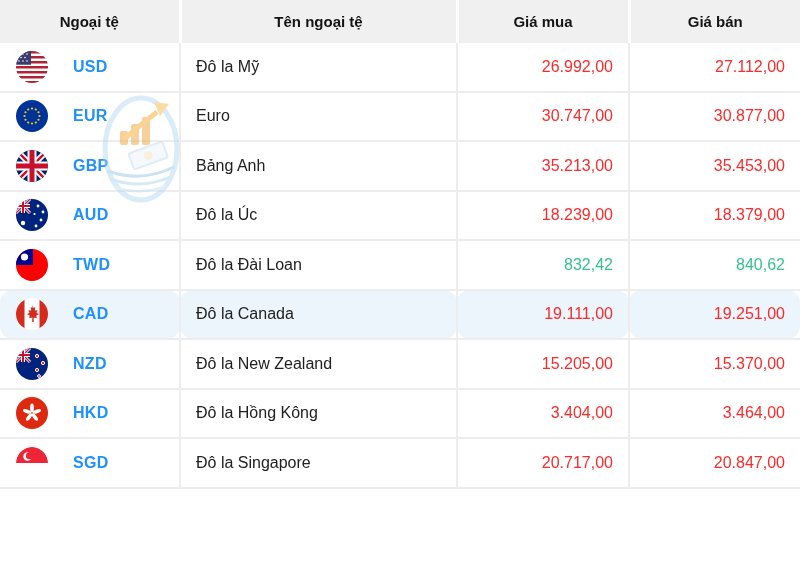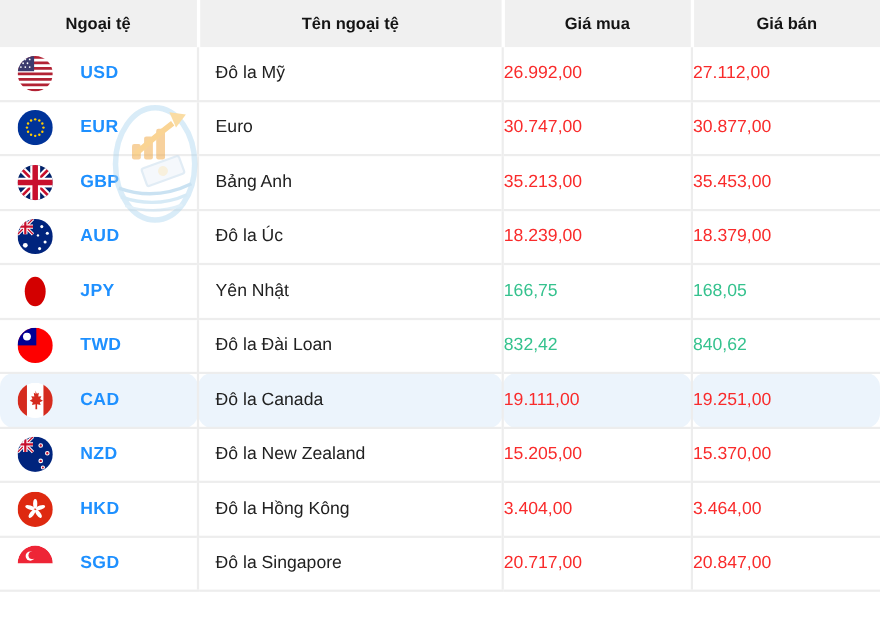"26.992,00" .c-val { text-align: none -> right }
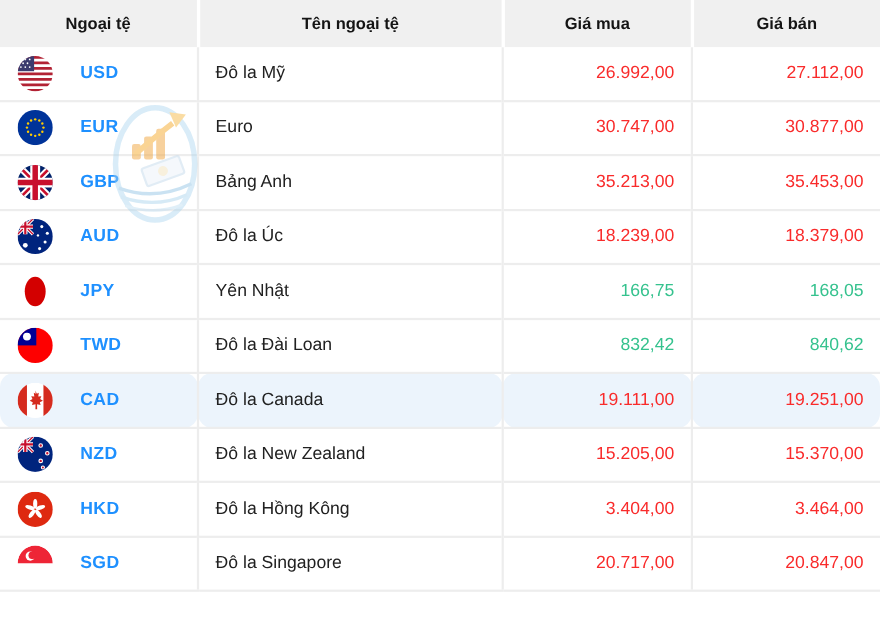"JPY" tr { html: <tr> <td> <div> <span> <svg> <ellipse></ellipse> </svg> </span> <span>JPY</span> </div> </td> <td>Yên Nhật</td> <td>166,75</td> <td>168,05</td> </tr> -> none }
